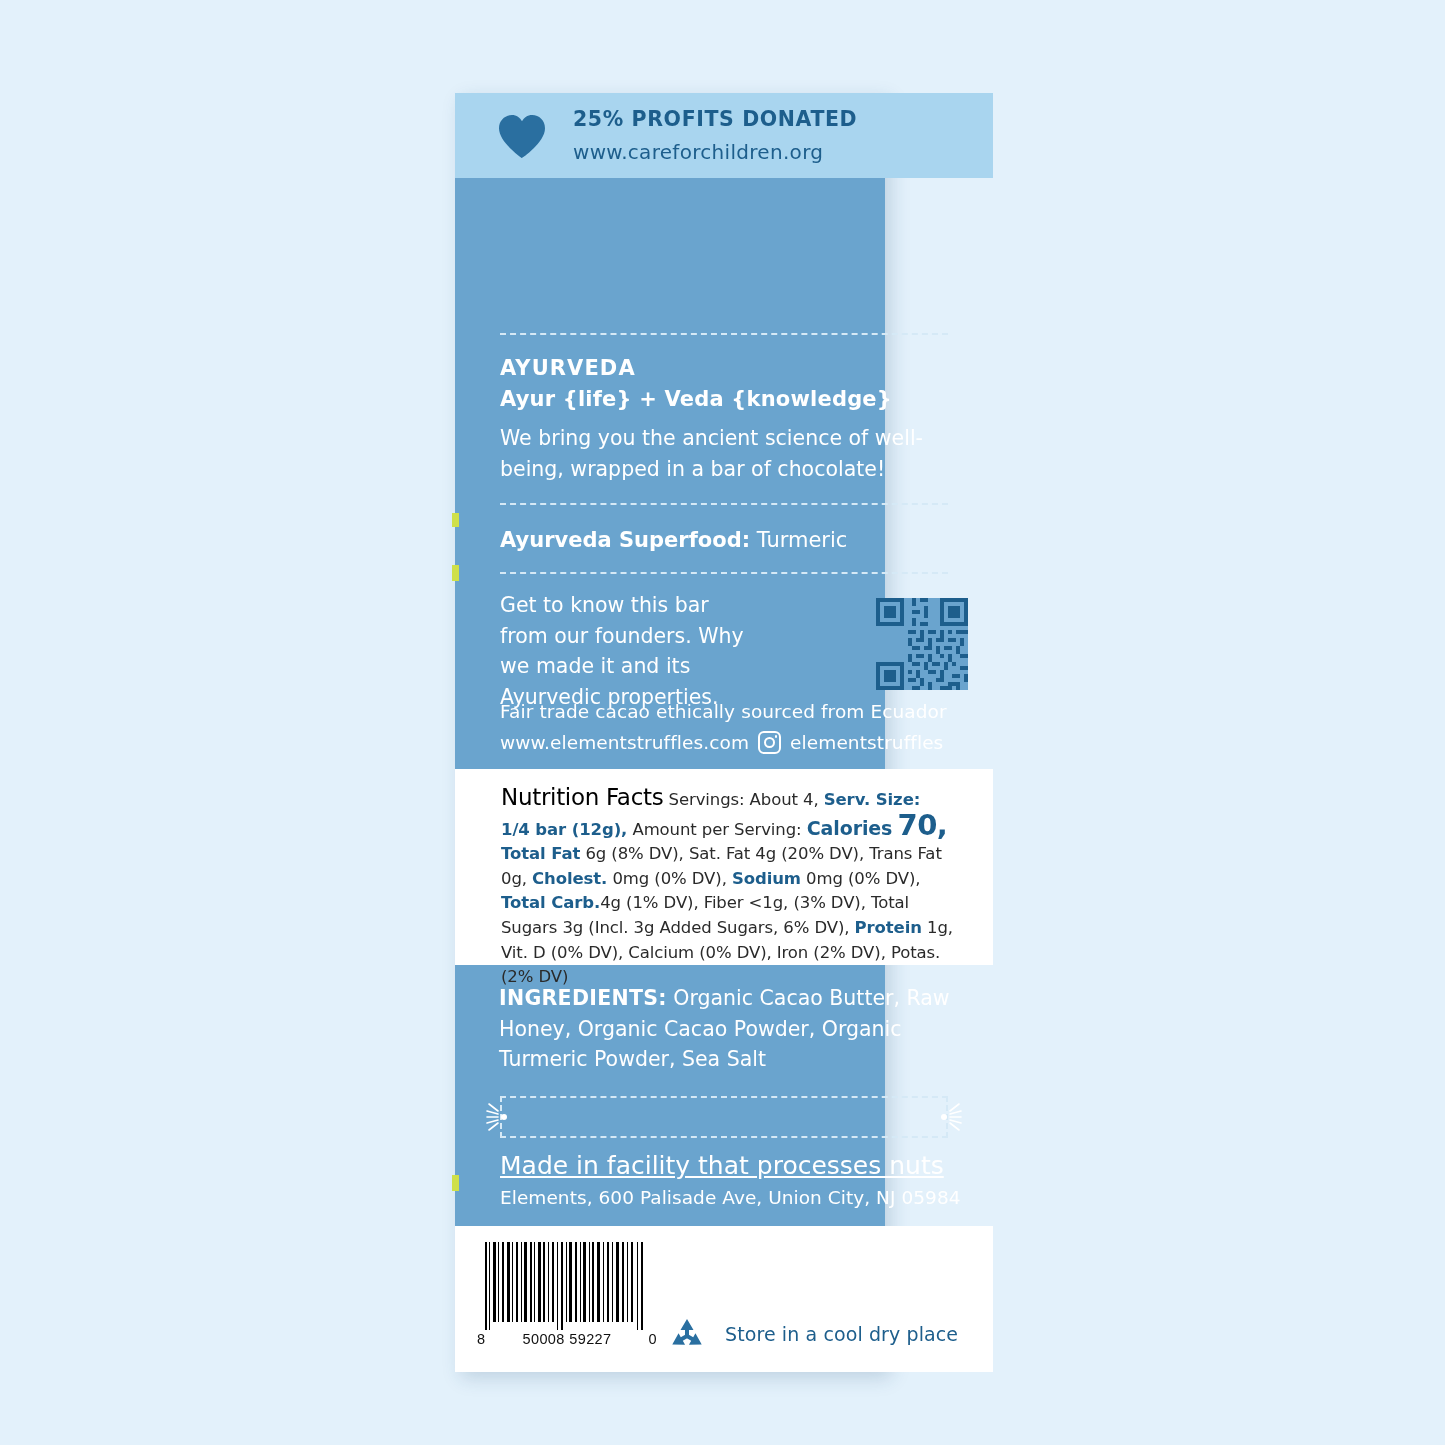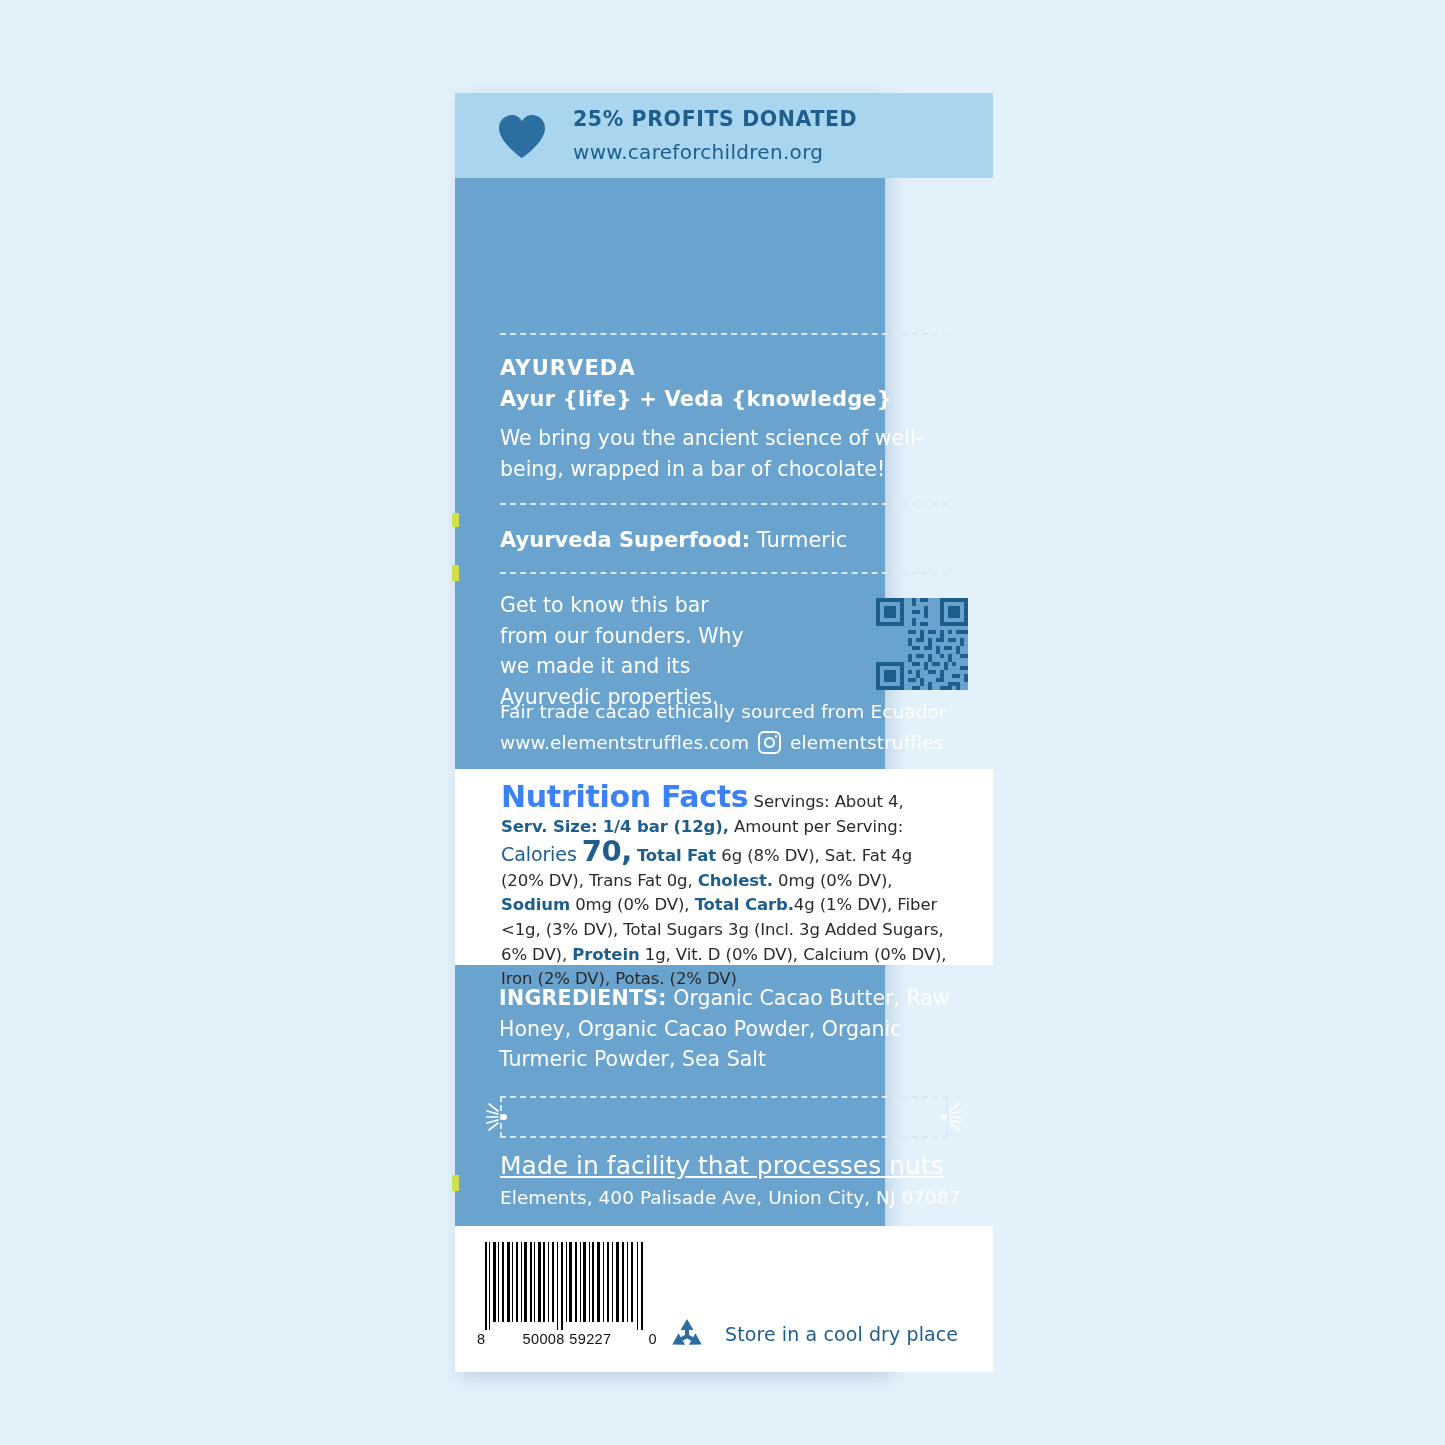"Nutrition Facts" .nf .nf-title { color: #3b82f6 -> #000000; font-size: 30px -> 23px; font-weight: bold -> normal }
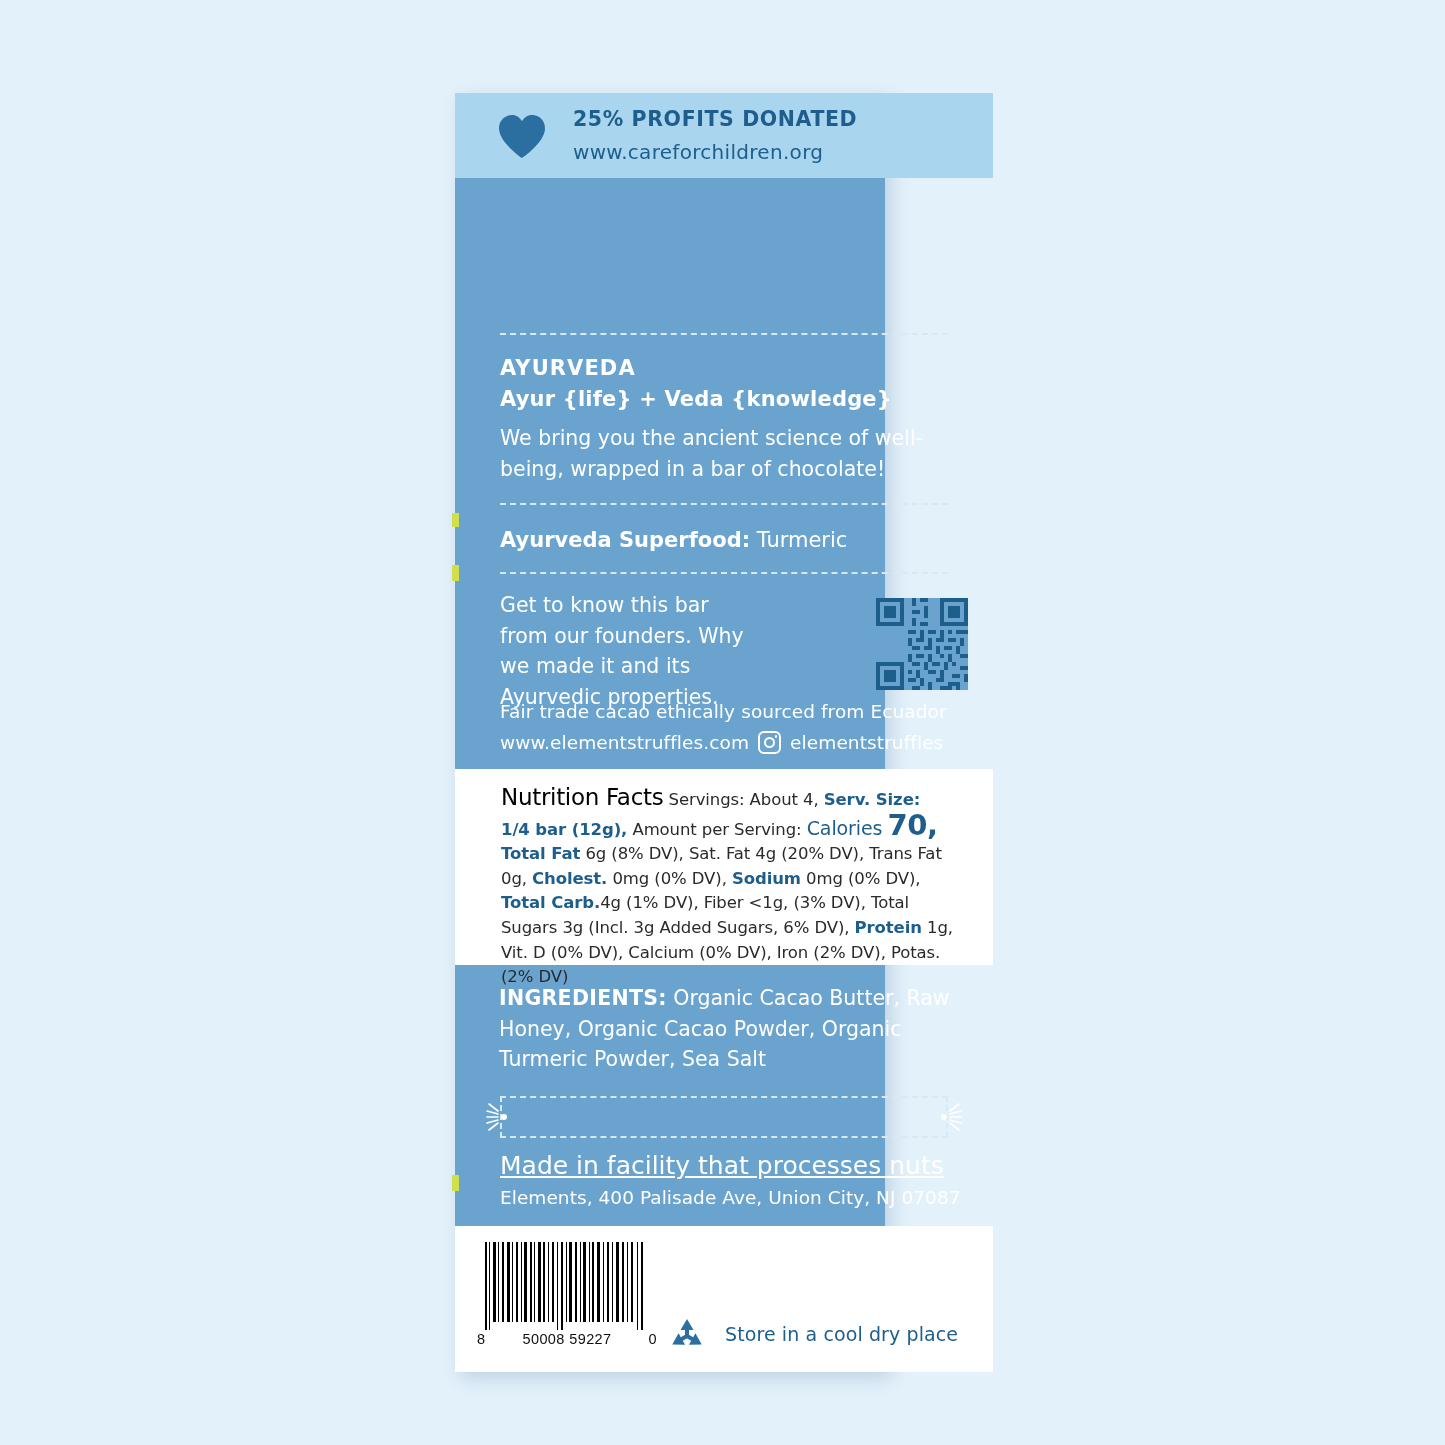"Calories" .nf .cal { font-weight: normal -> bold }
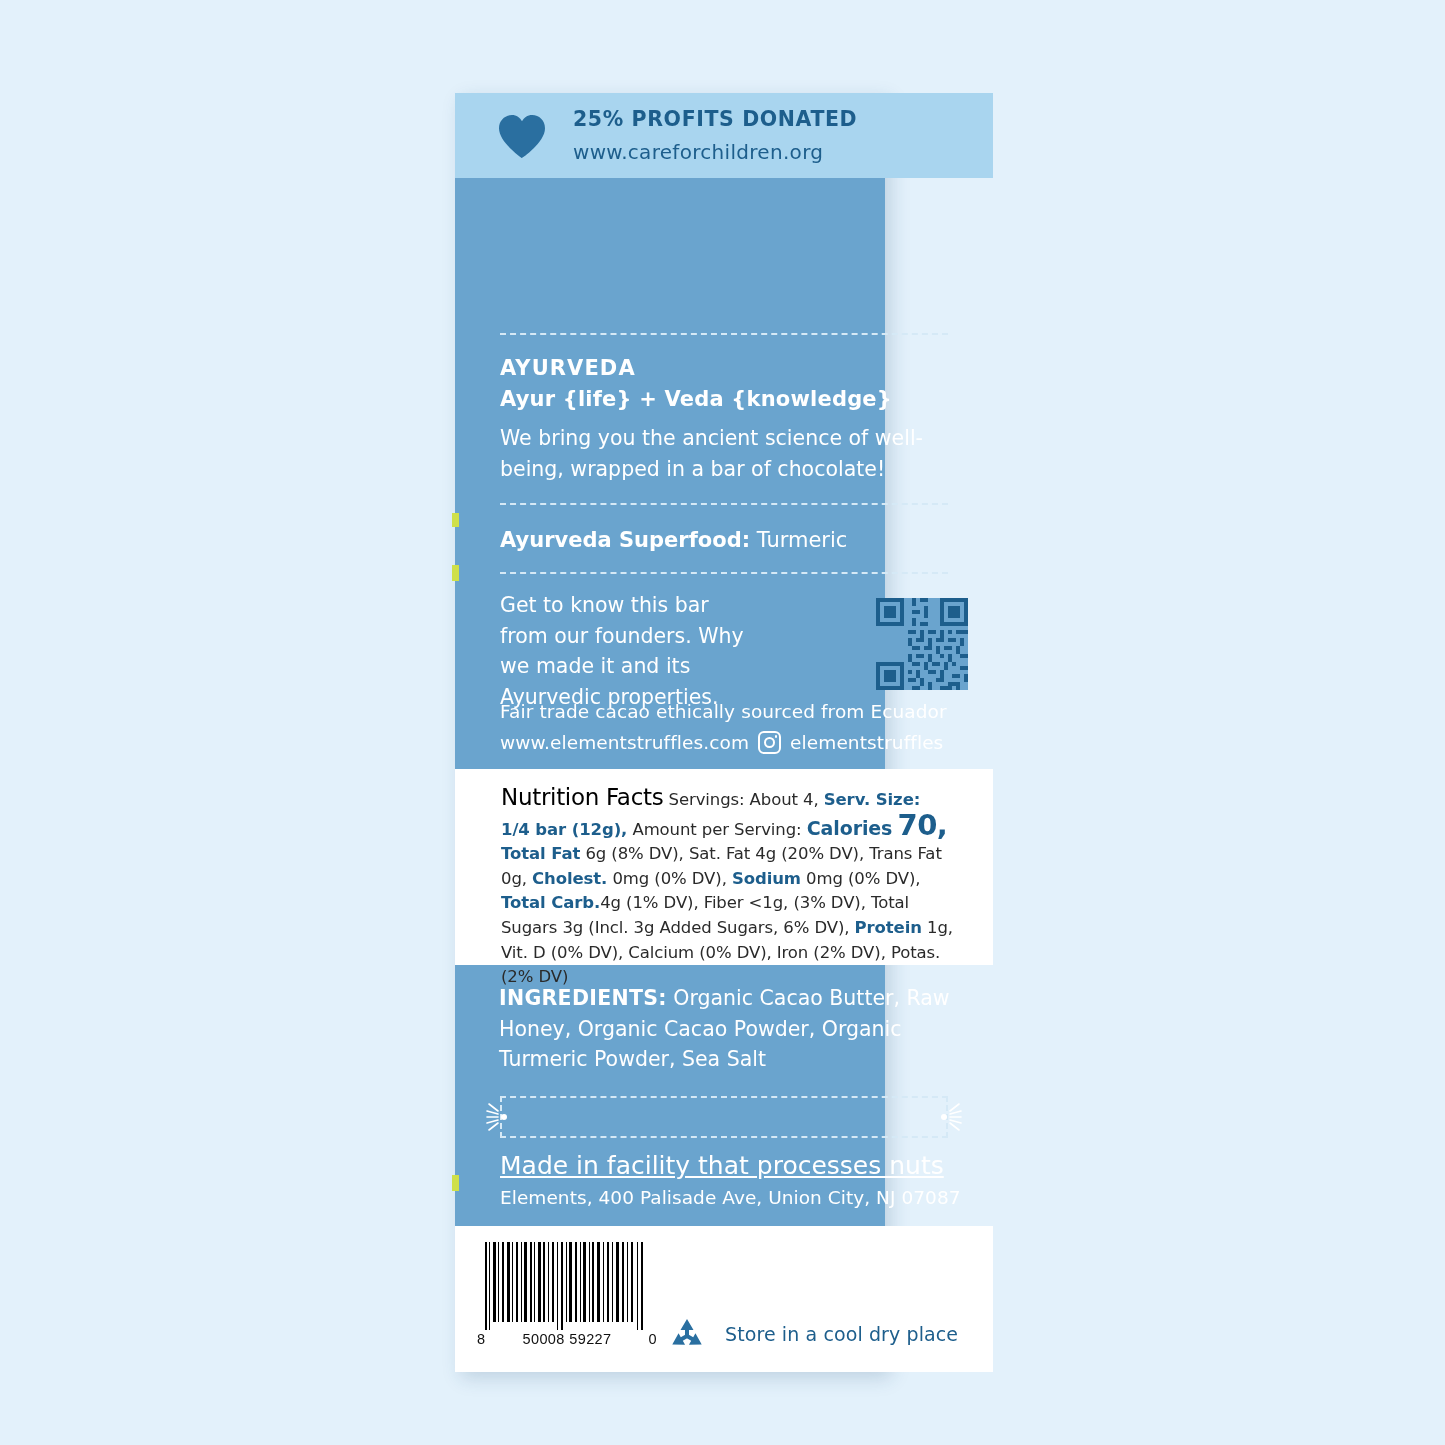"Elements, 400 Palisade Ave, Union" div.blue-sect { text: 400 Palisade Ave, Union City, NJ 07087 -> 600 Palisade Ave, Union City, NJ 05984 }
